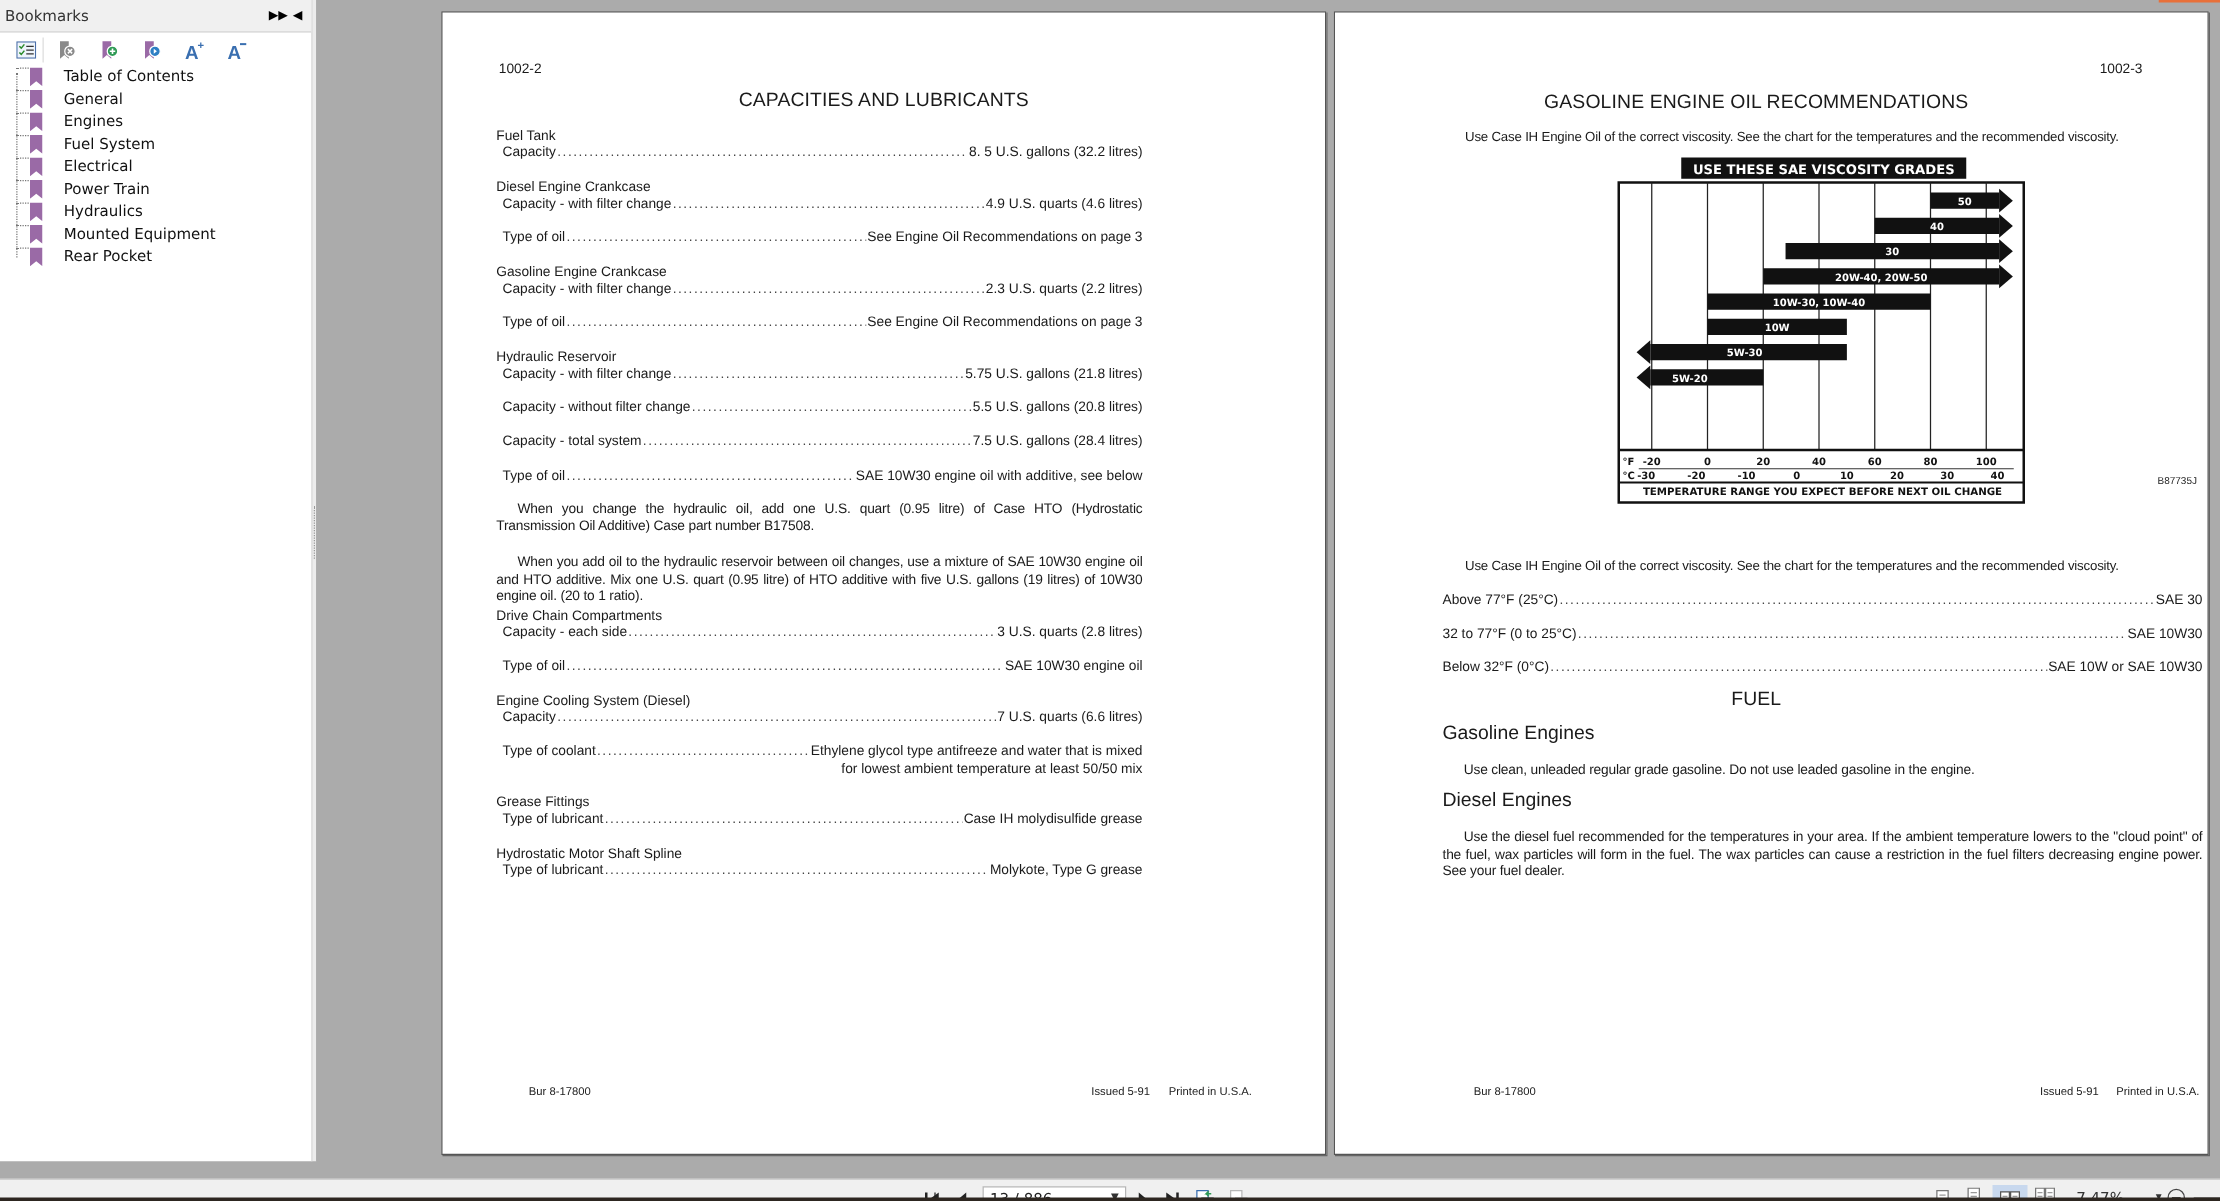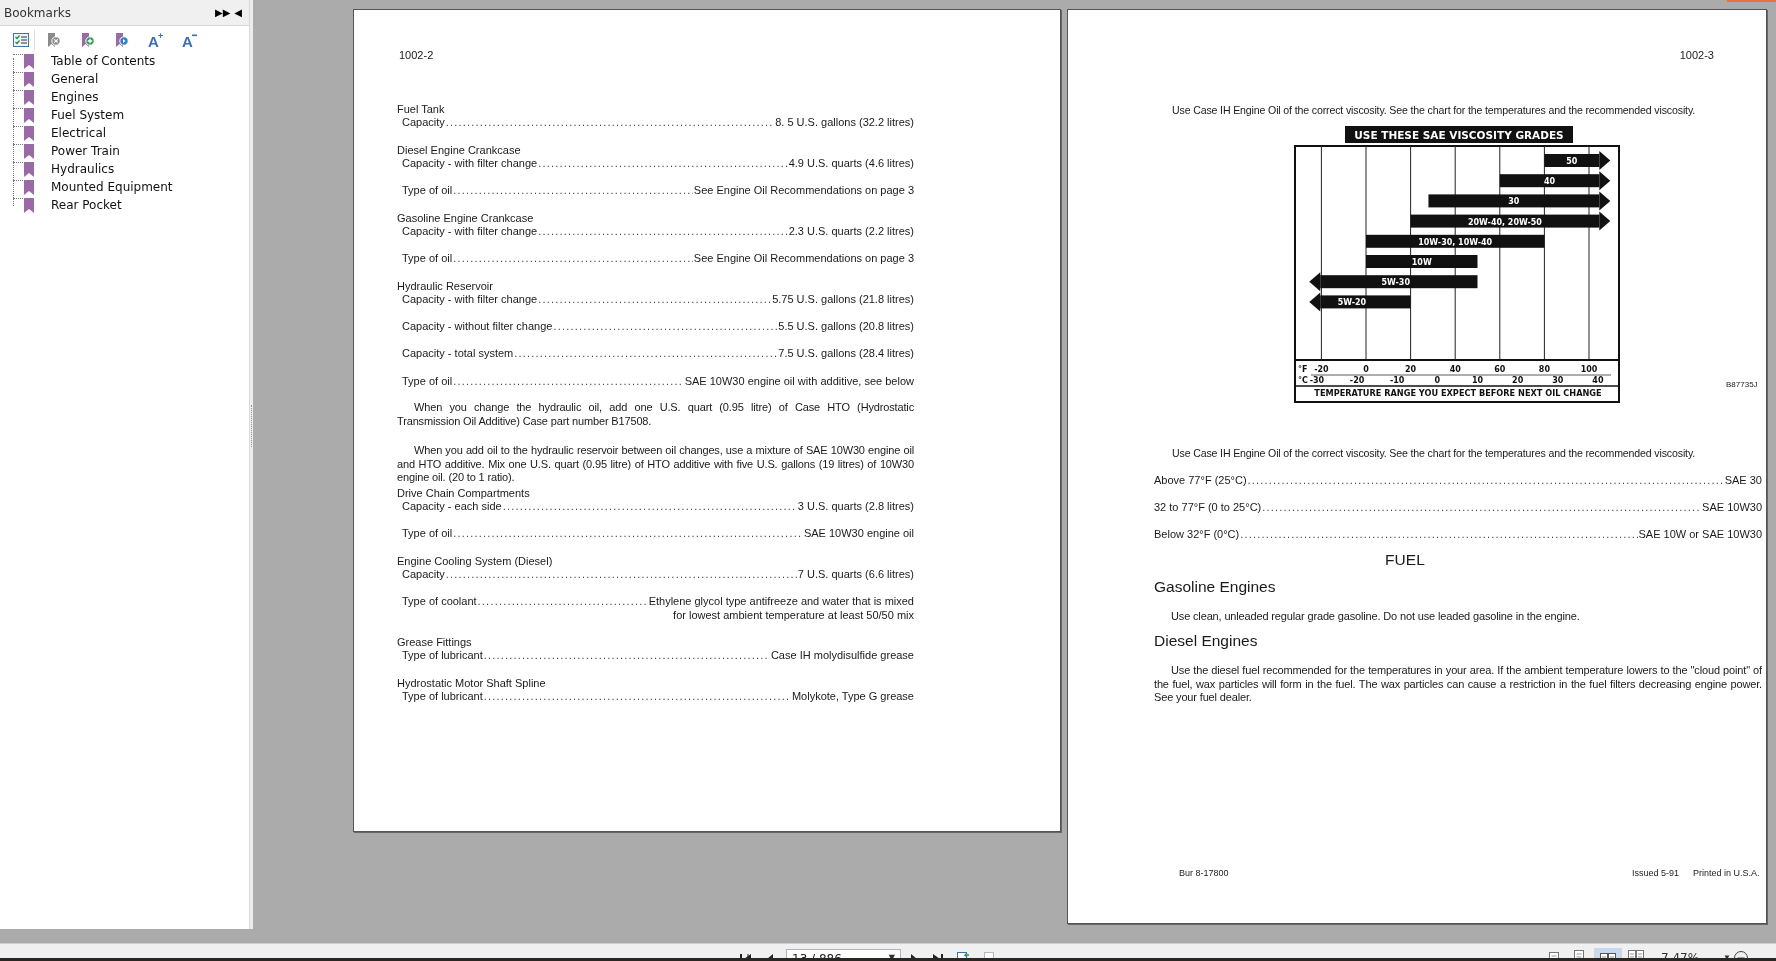"1002-2" .p1 { height: 823px -> 915px }
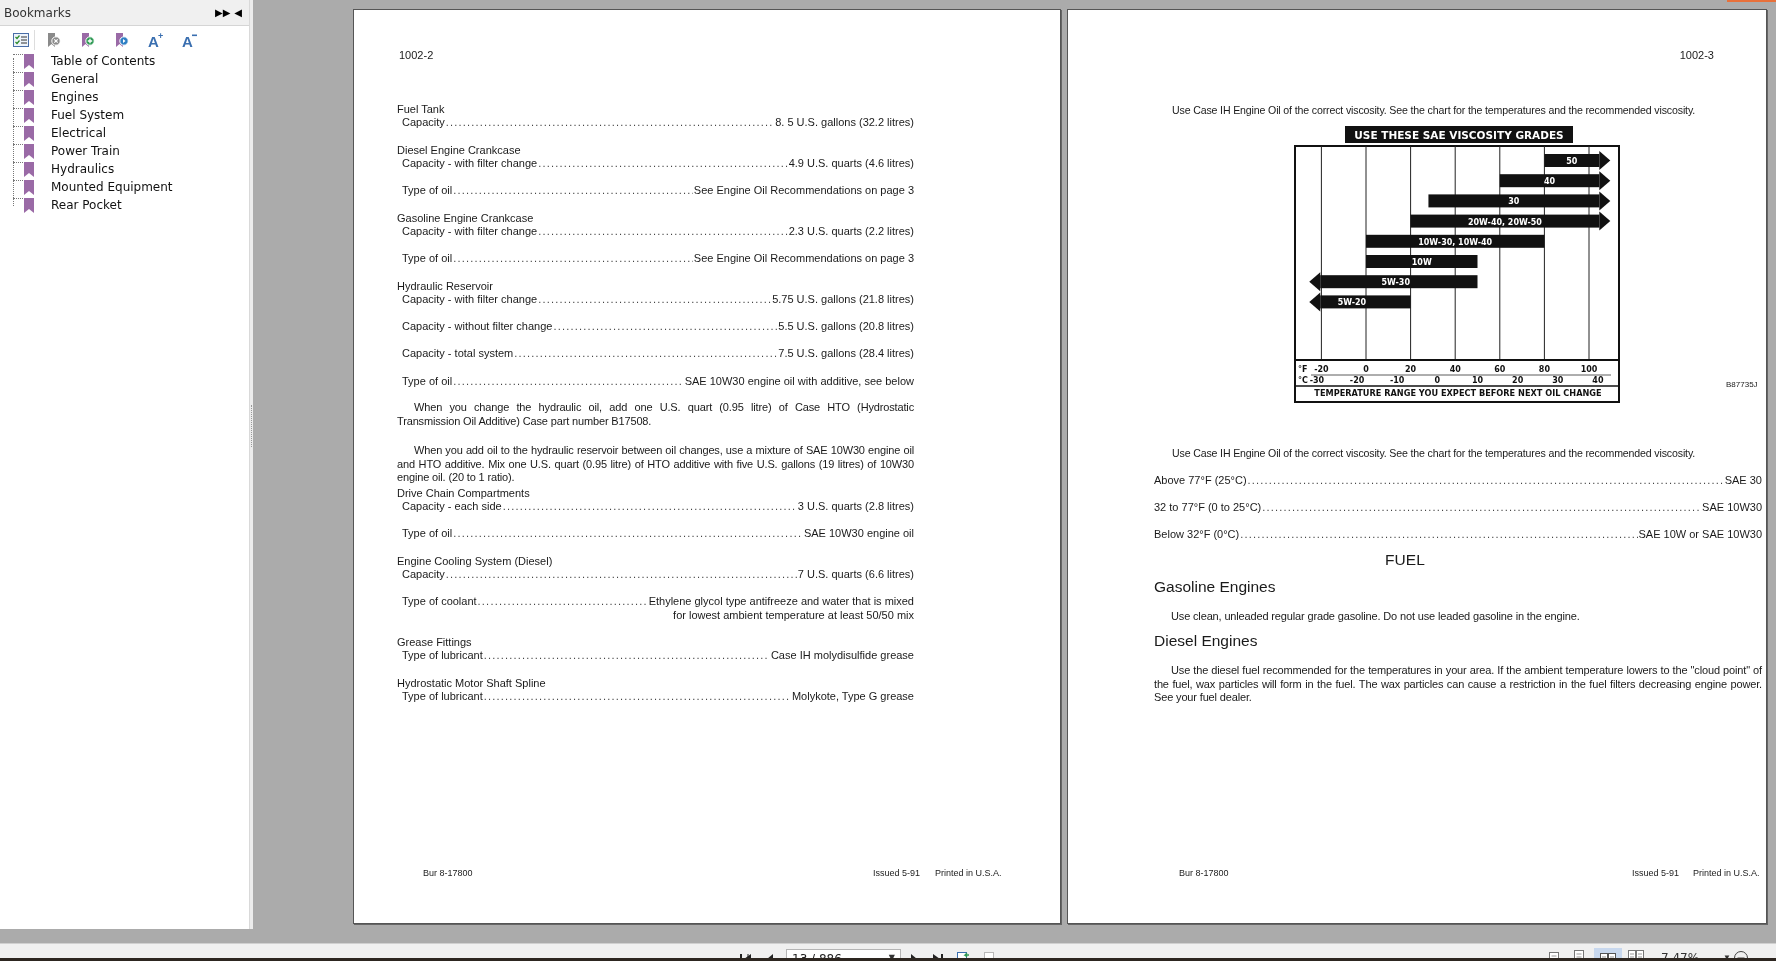"CAPACITIES AND LUBRICANTS" div.ptitle { html: none -> <div>CAPACITIES AND LUBRICANTS</div> }
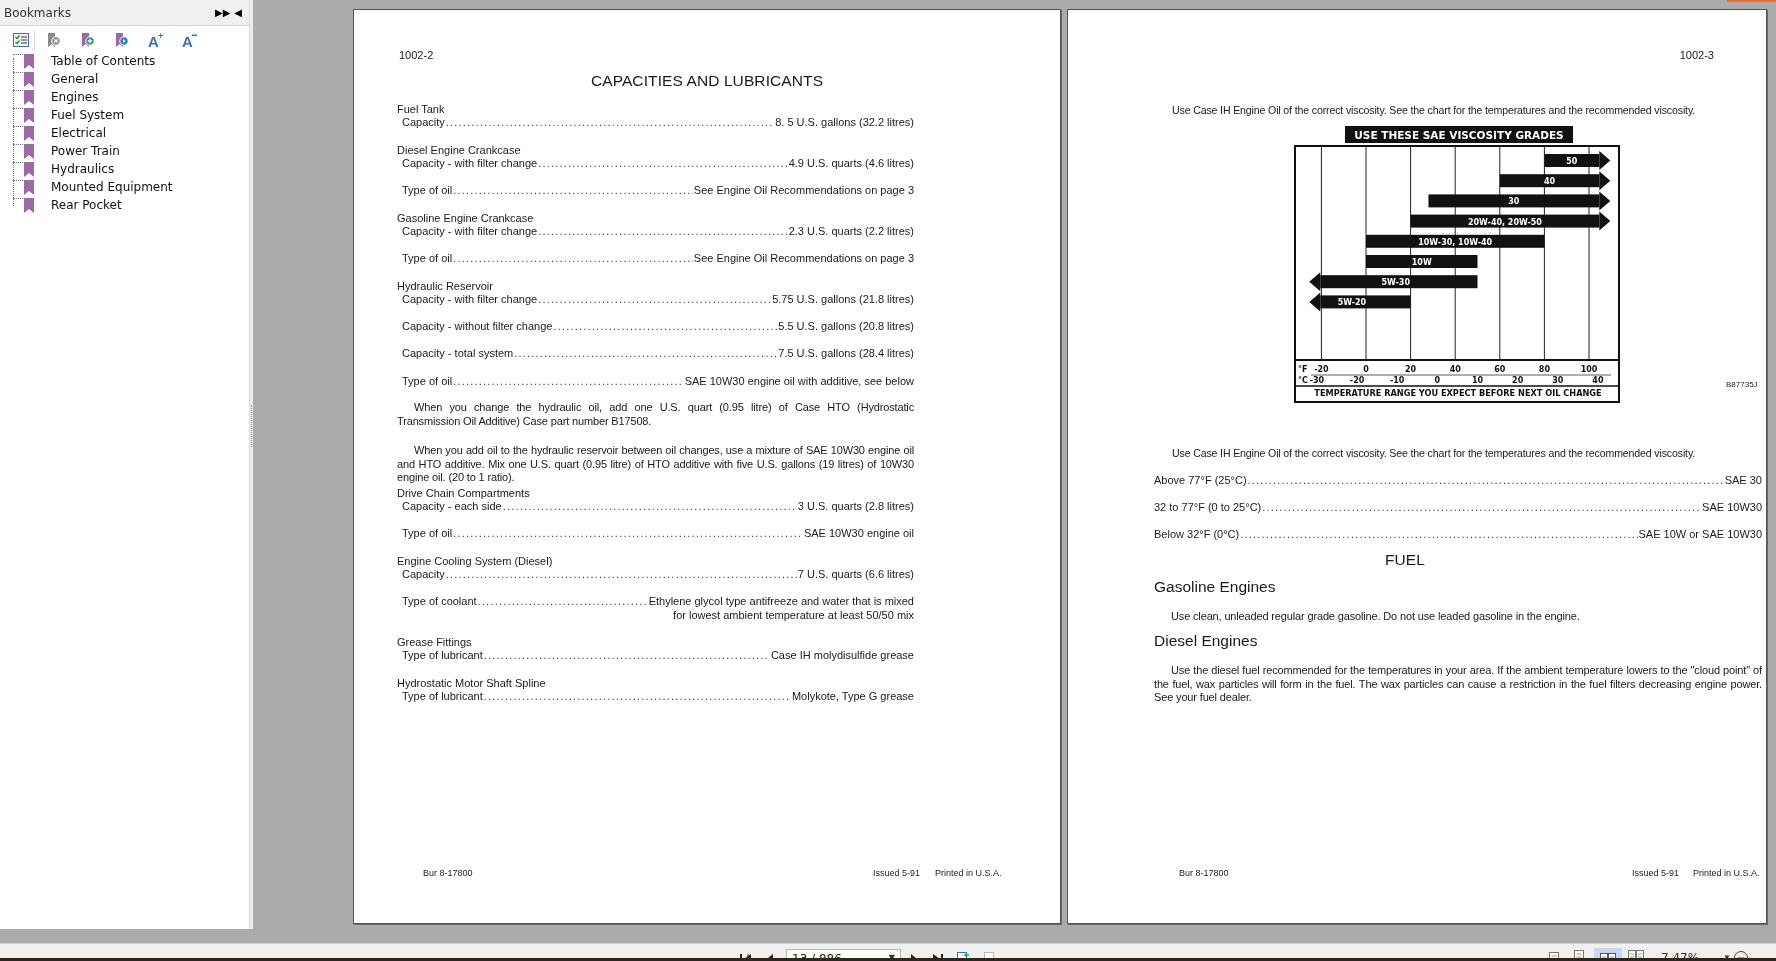"GASOLINE ENGINE OIL RECOMMENDATIONS" div.ptitle { html: none -> <div>GASOLINE ENGINE OIL RECOMMENDATIONS</div> }
